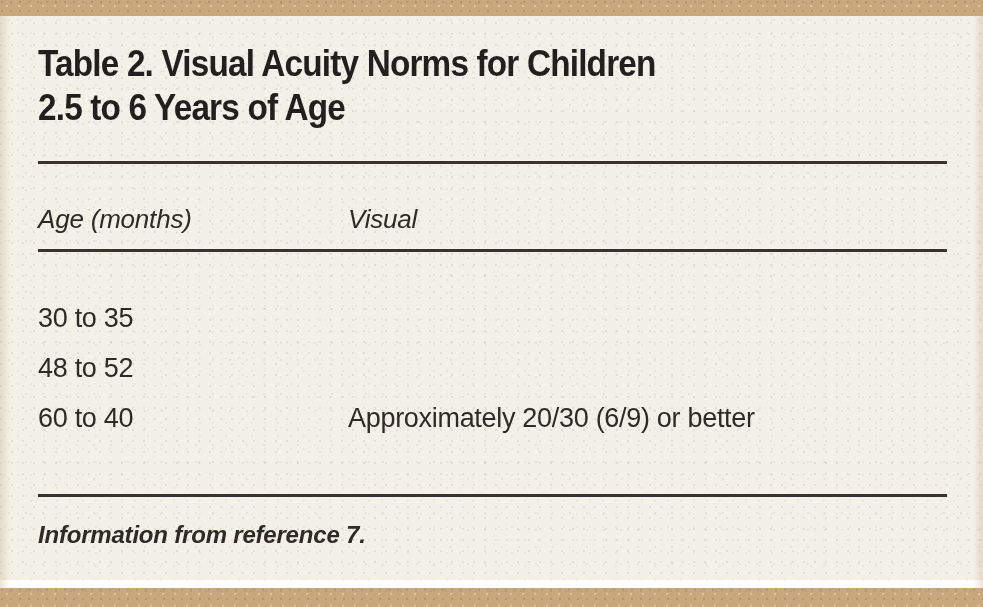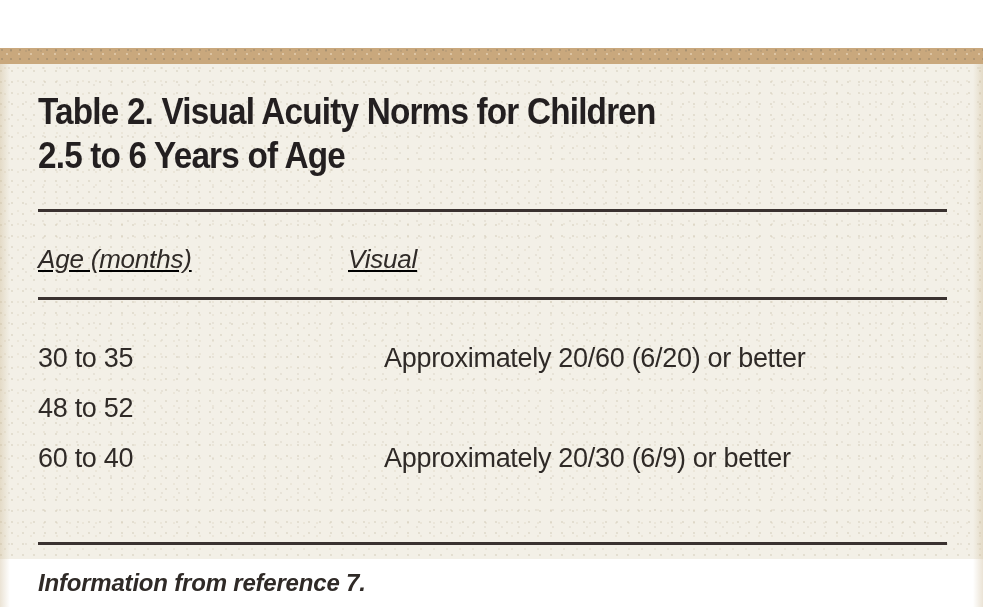"Table 2. Visual Acuity Norms" #table-card { height: 511px -> 580px; margin-top: 48px -> none }
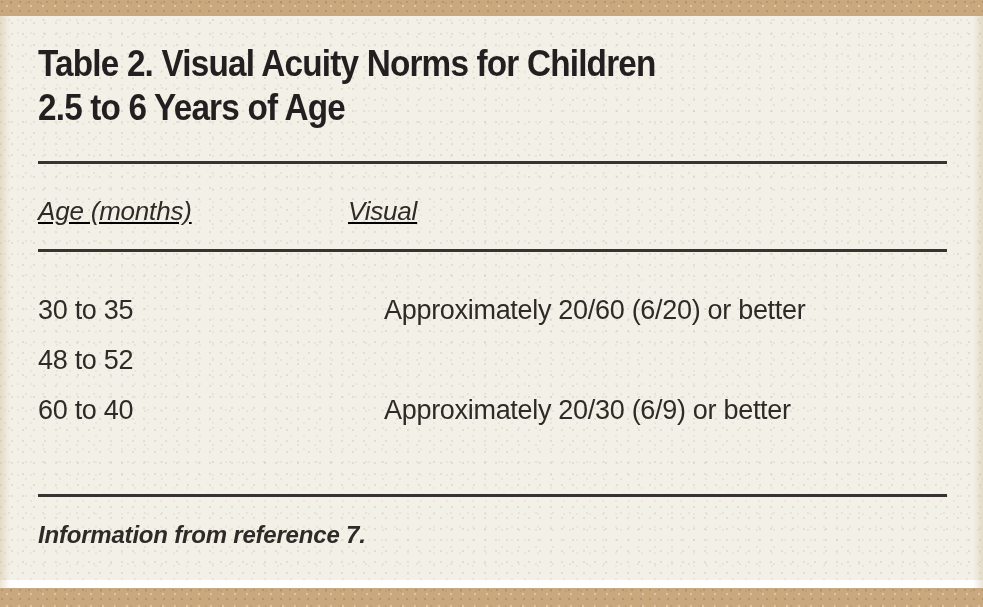"Age (months)" .row { align-items: flex-start -> center; text-decoration: underline -> none }
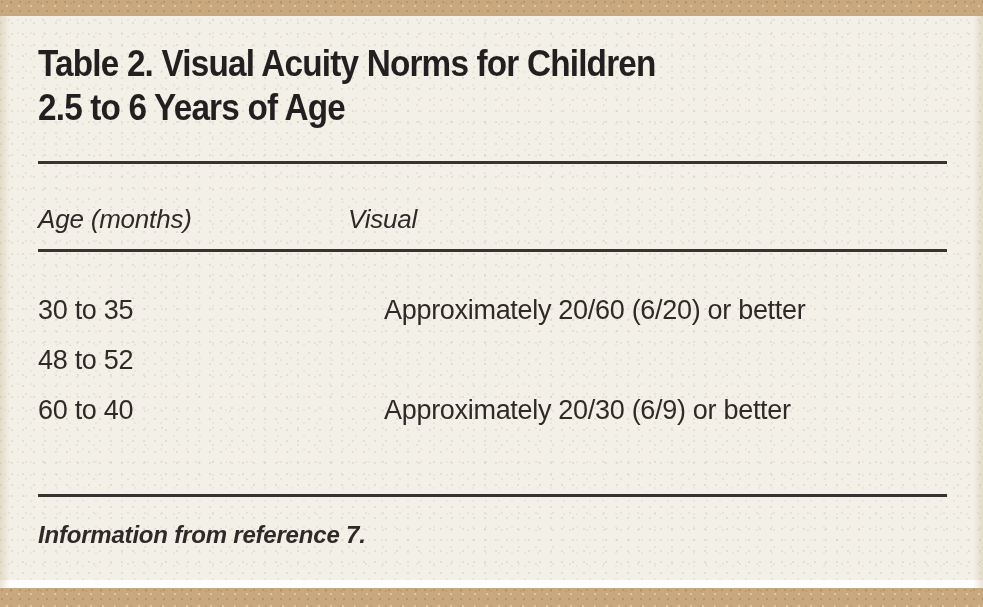"30 to 35" .data-row { align-items: center -> flex-end; gap: 36px -> none }
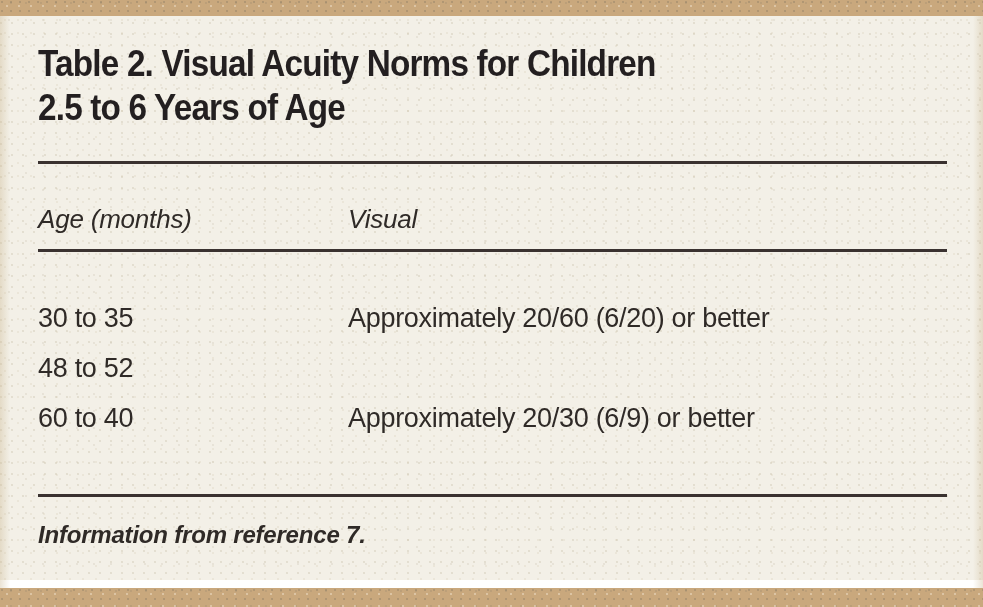"Approximately 20/60 (6/20) or better" div.cell { html: <div>Approximately 20/60 (6/20) or better</div> -> none }
